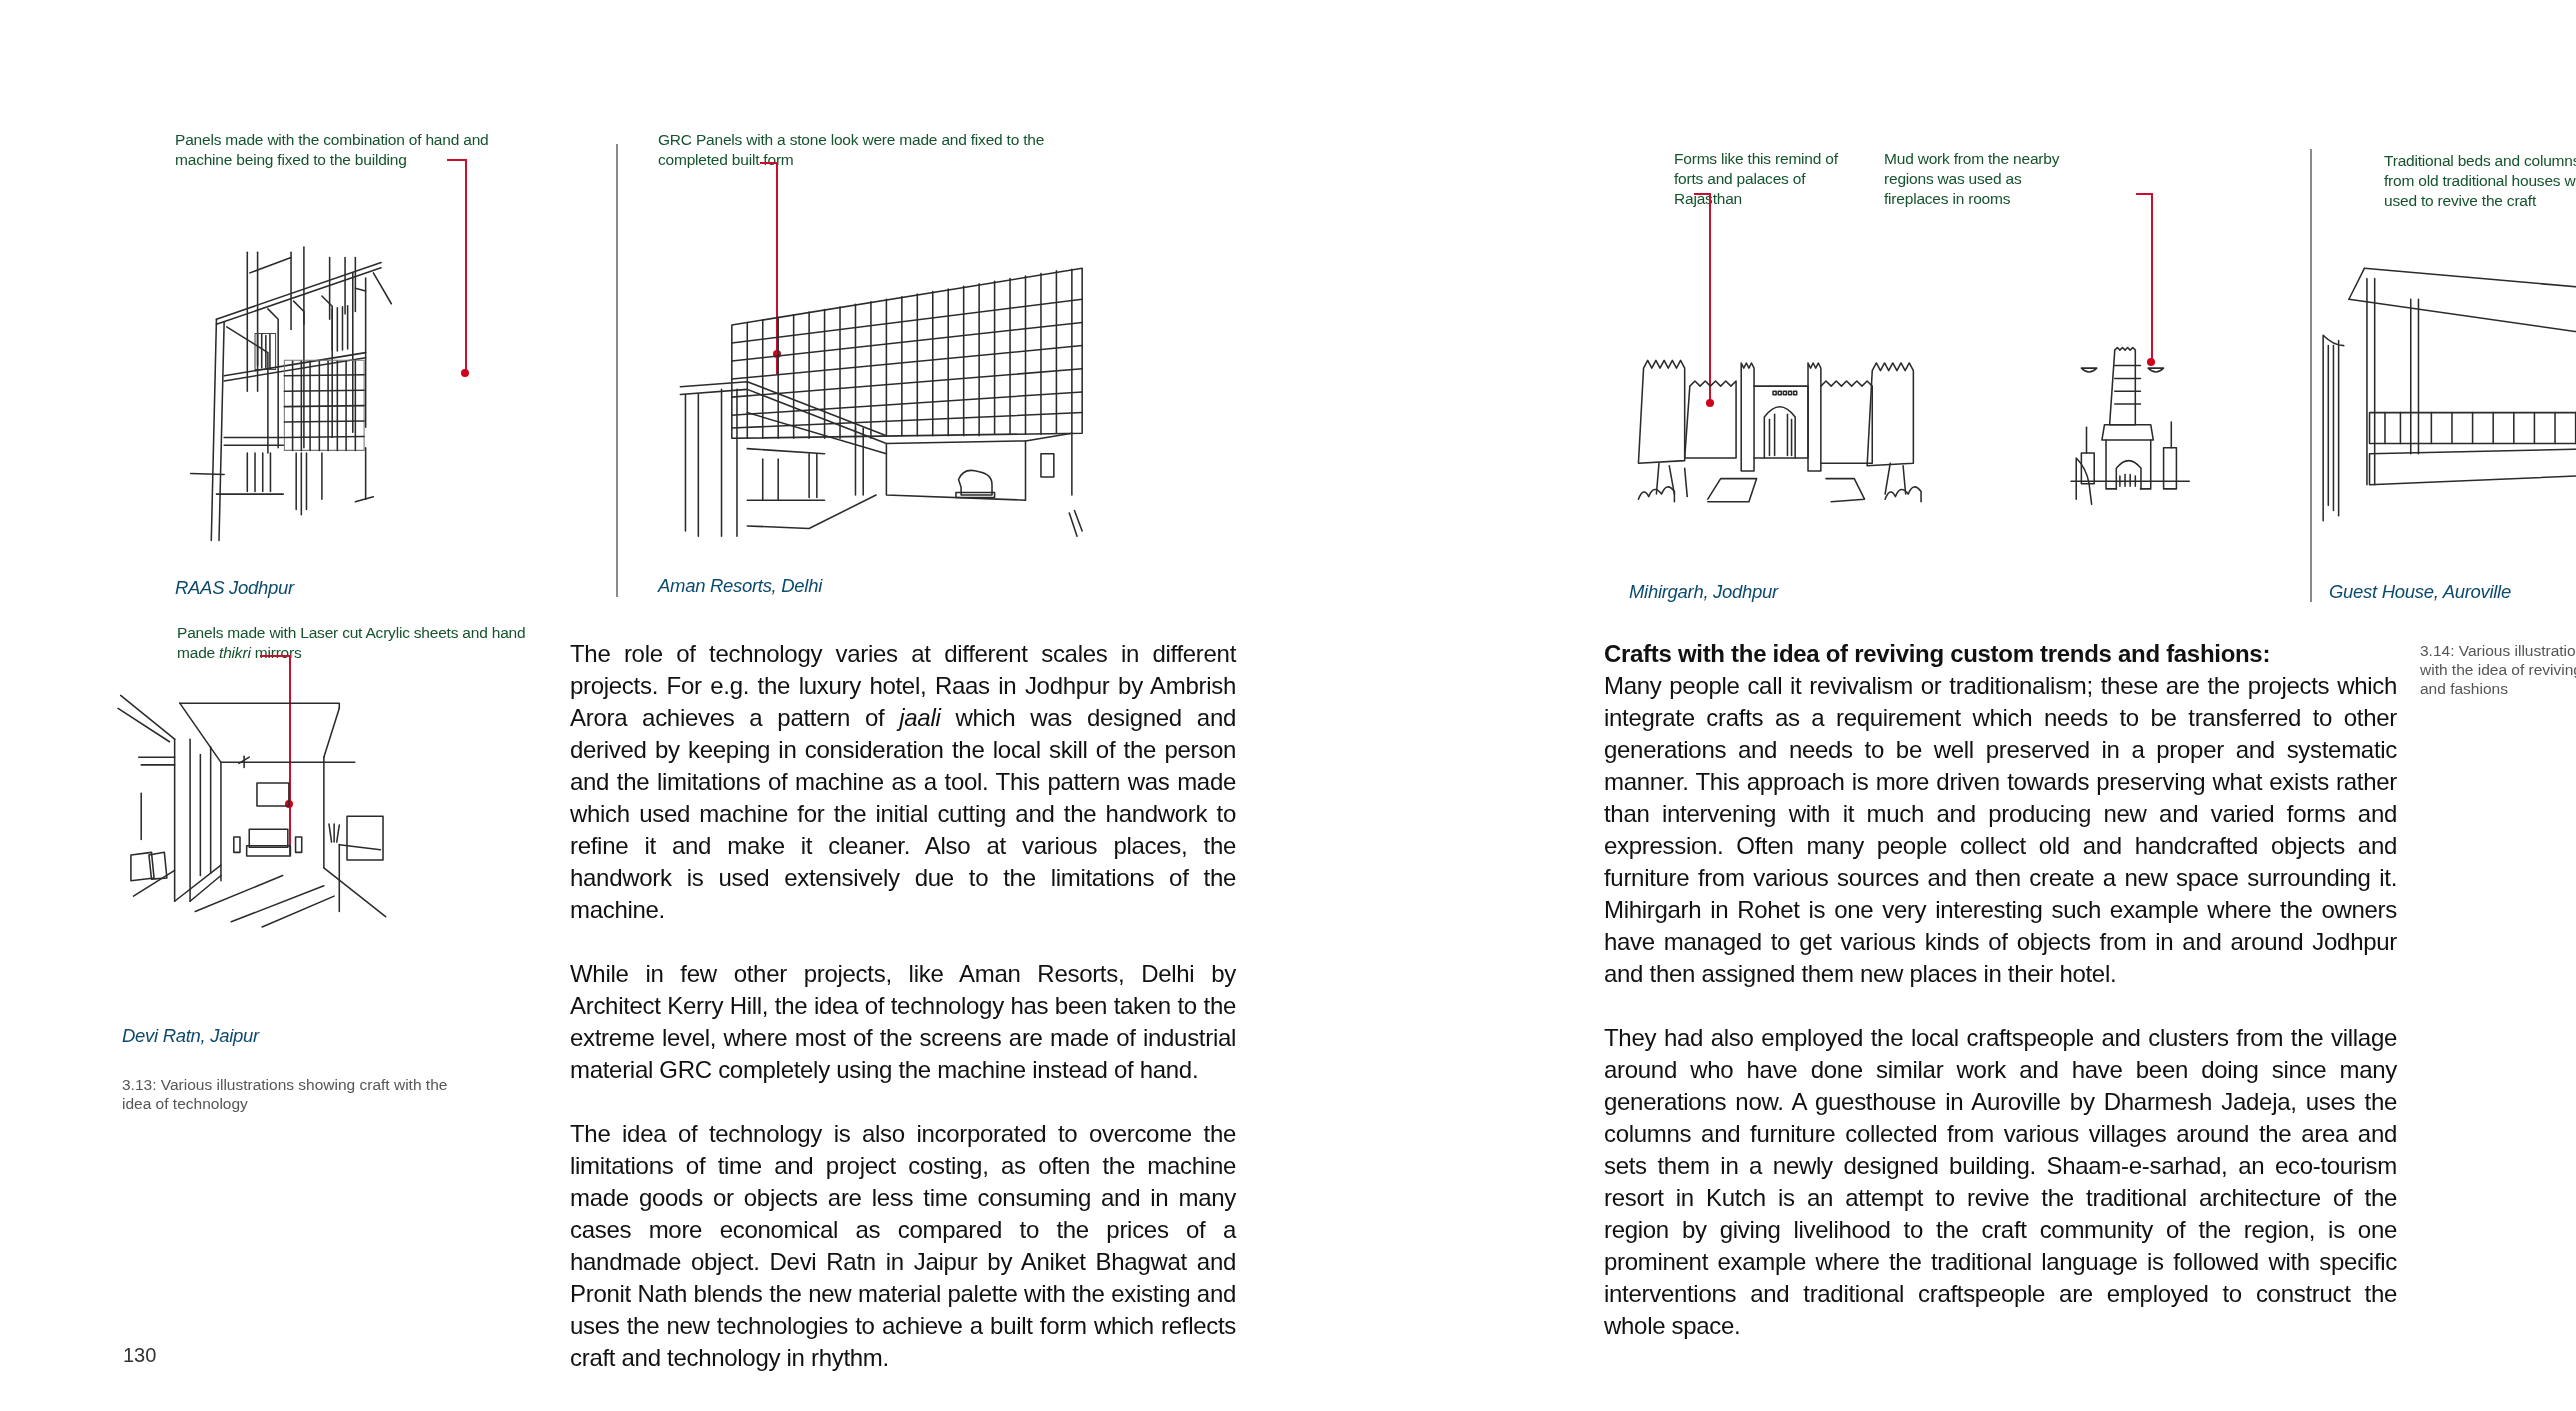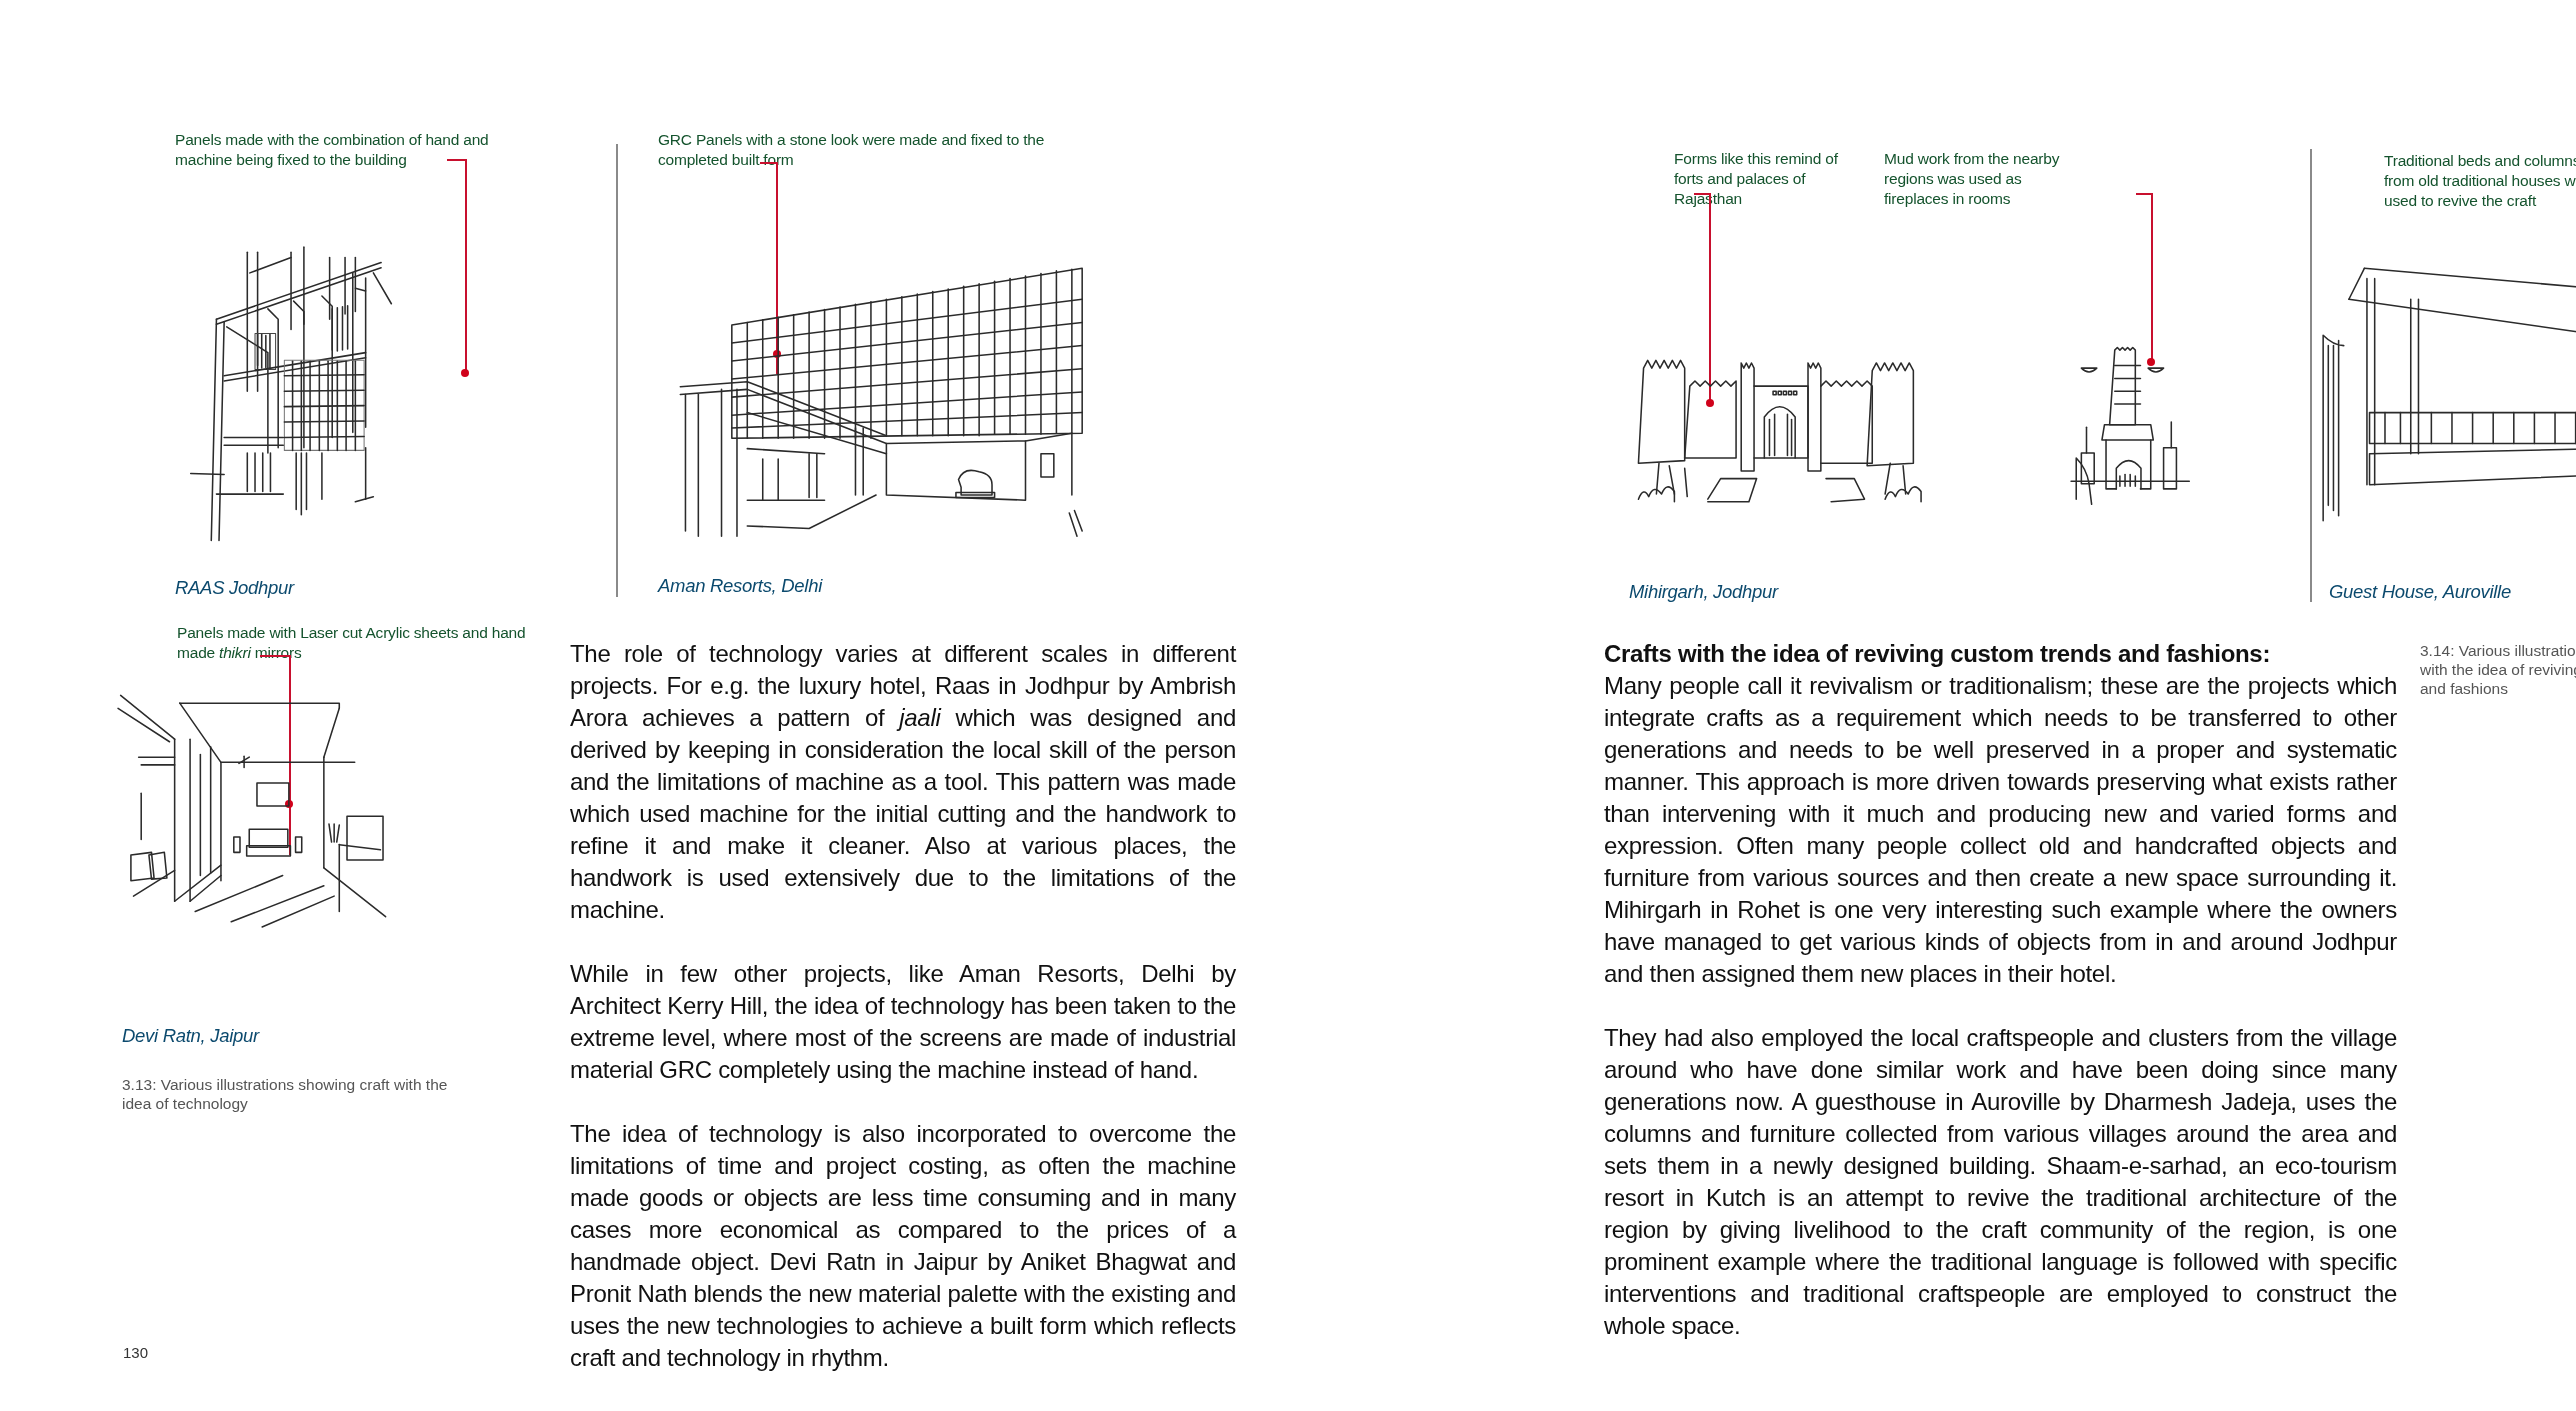"130" .pageno { font-size: 15px -> 20px }
